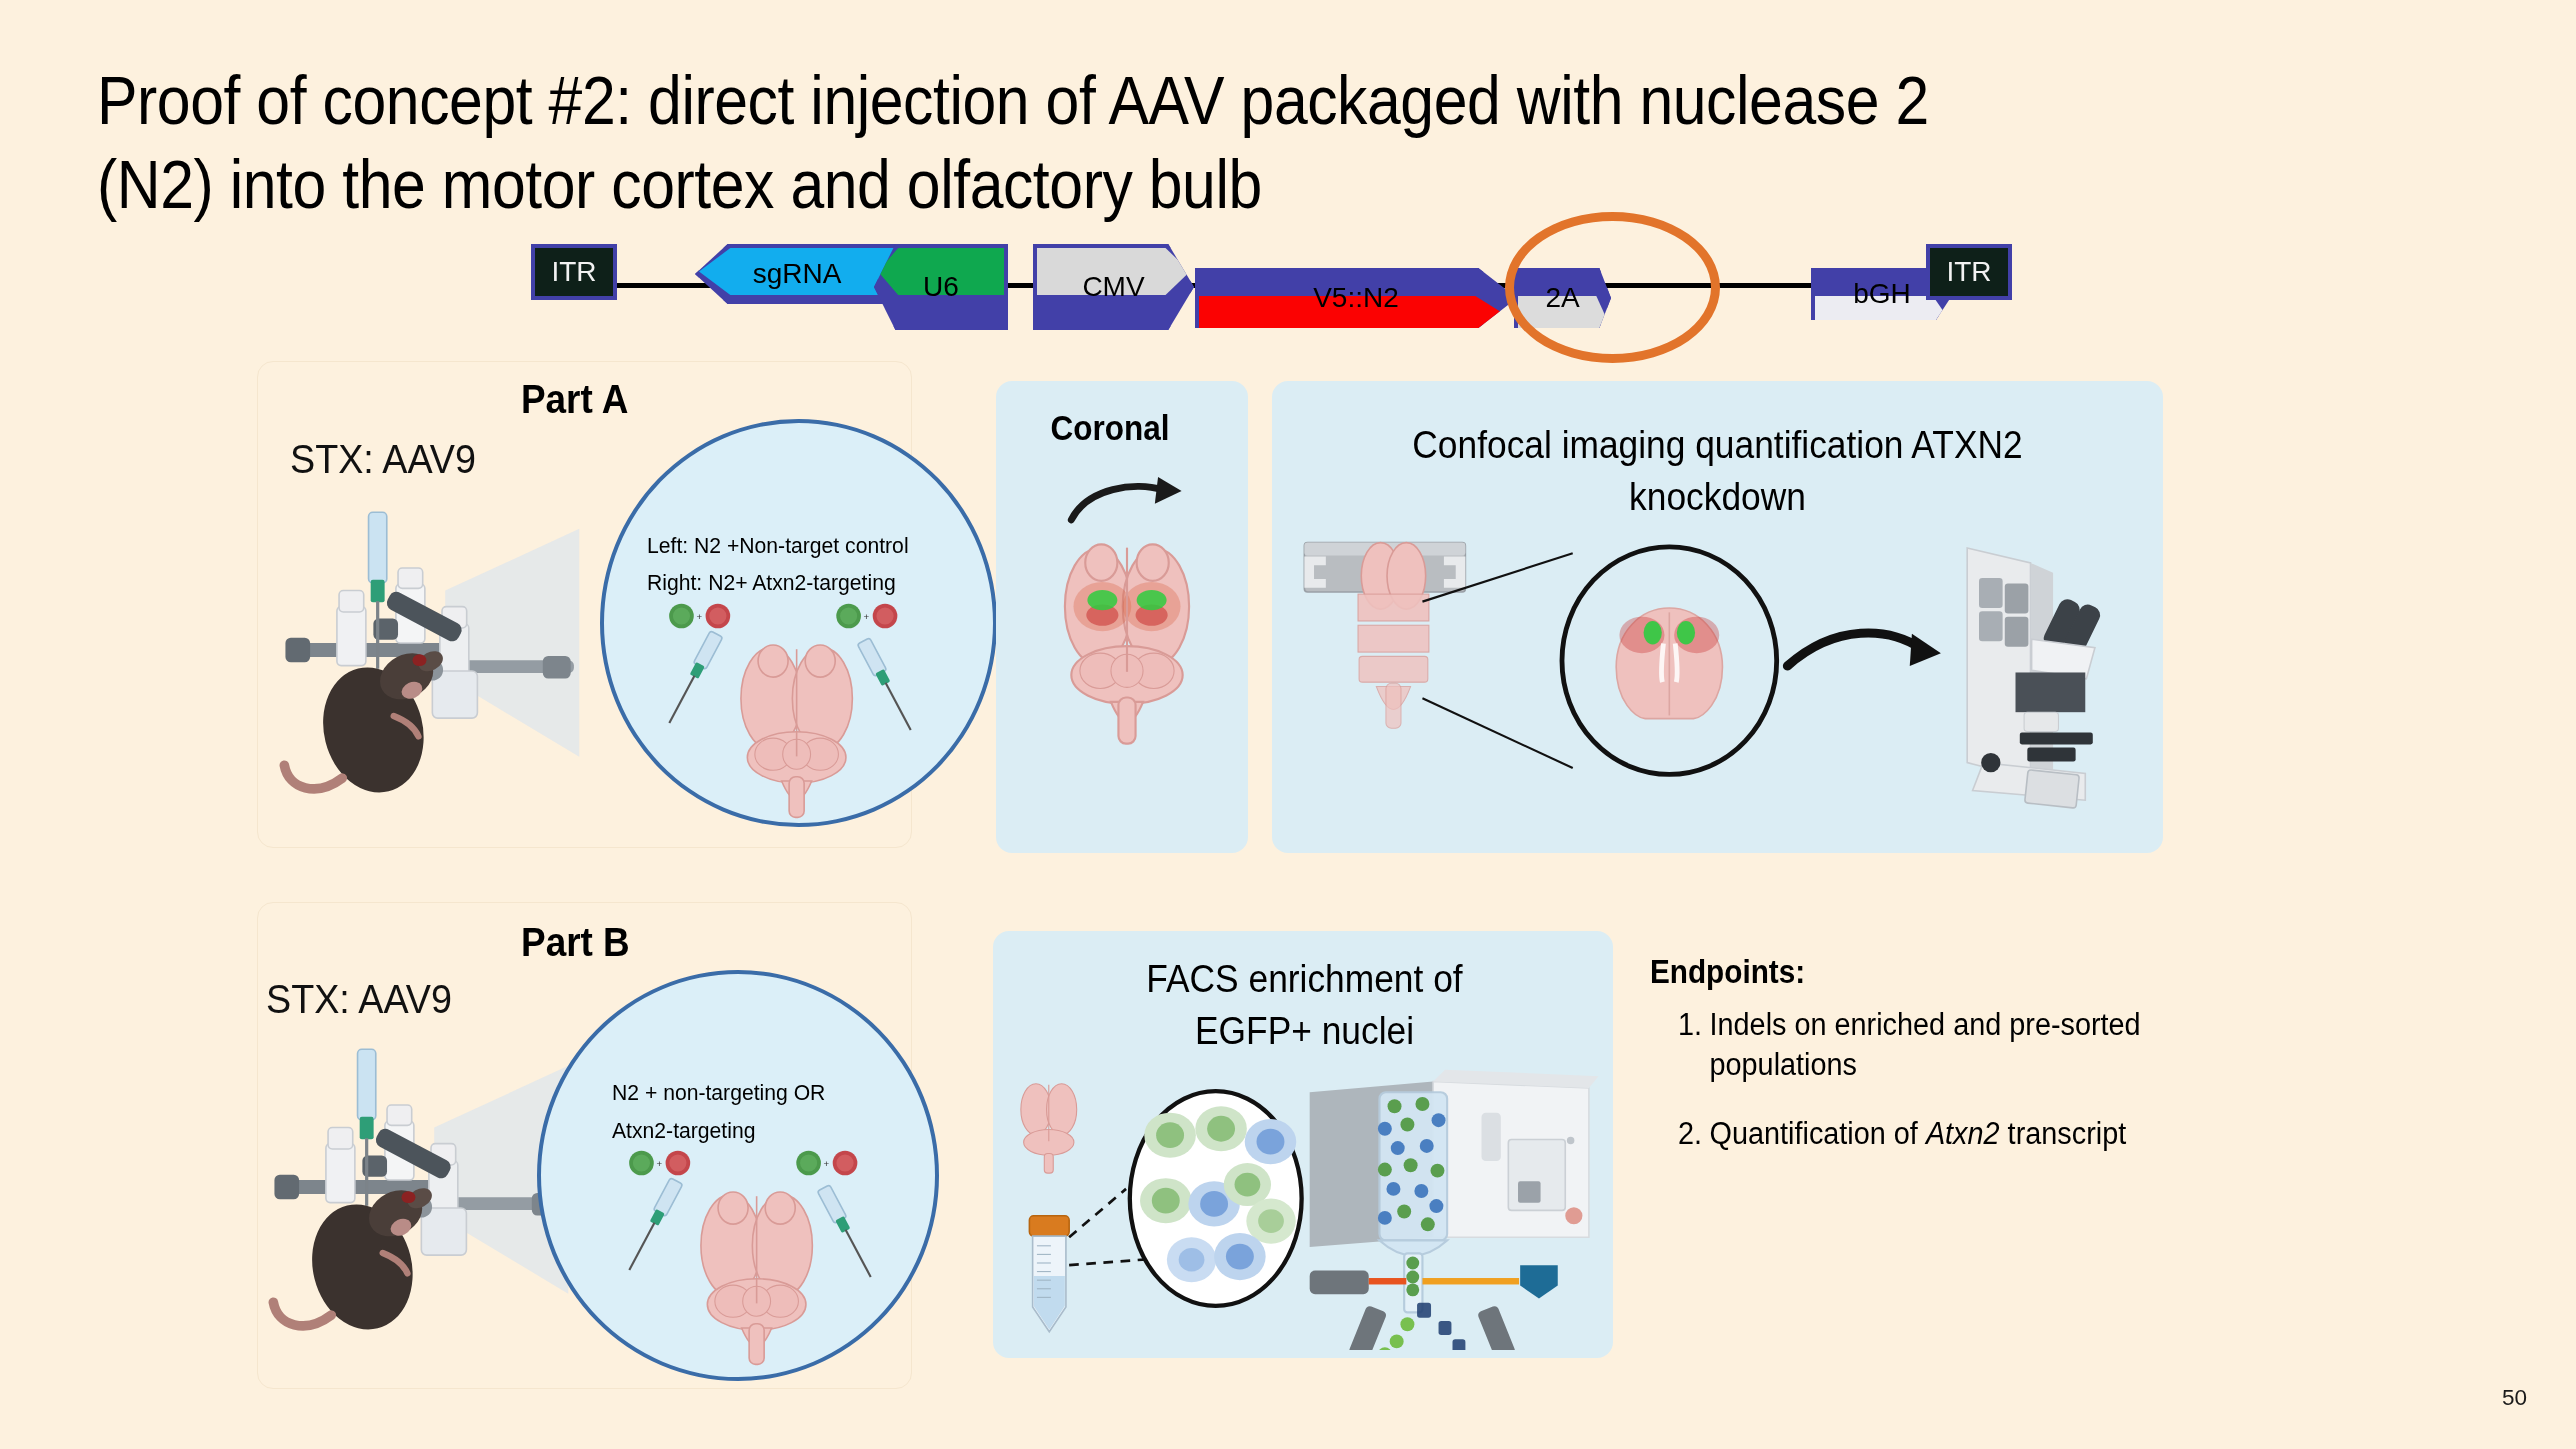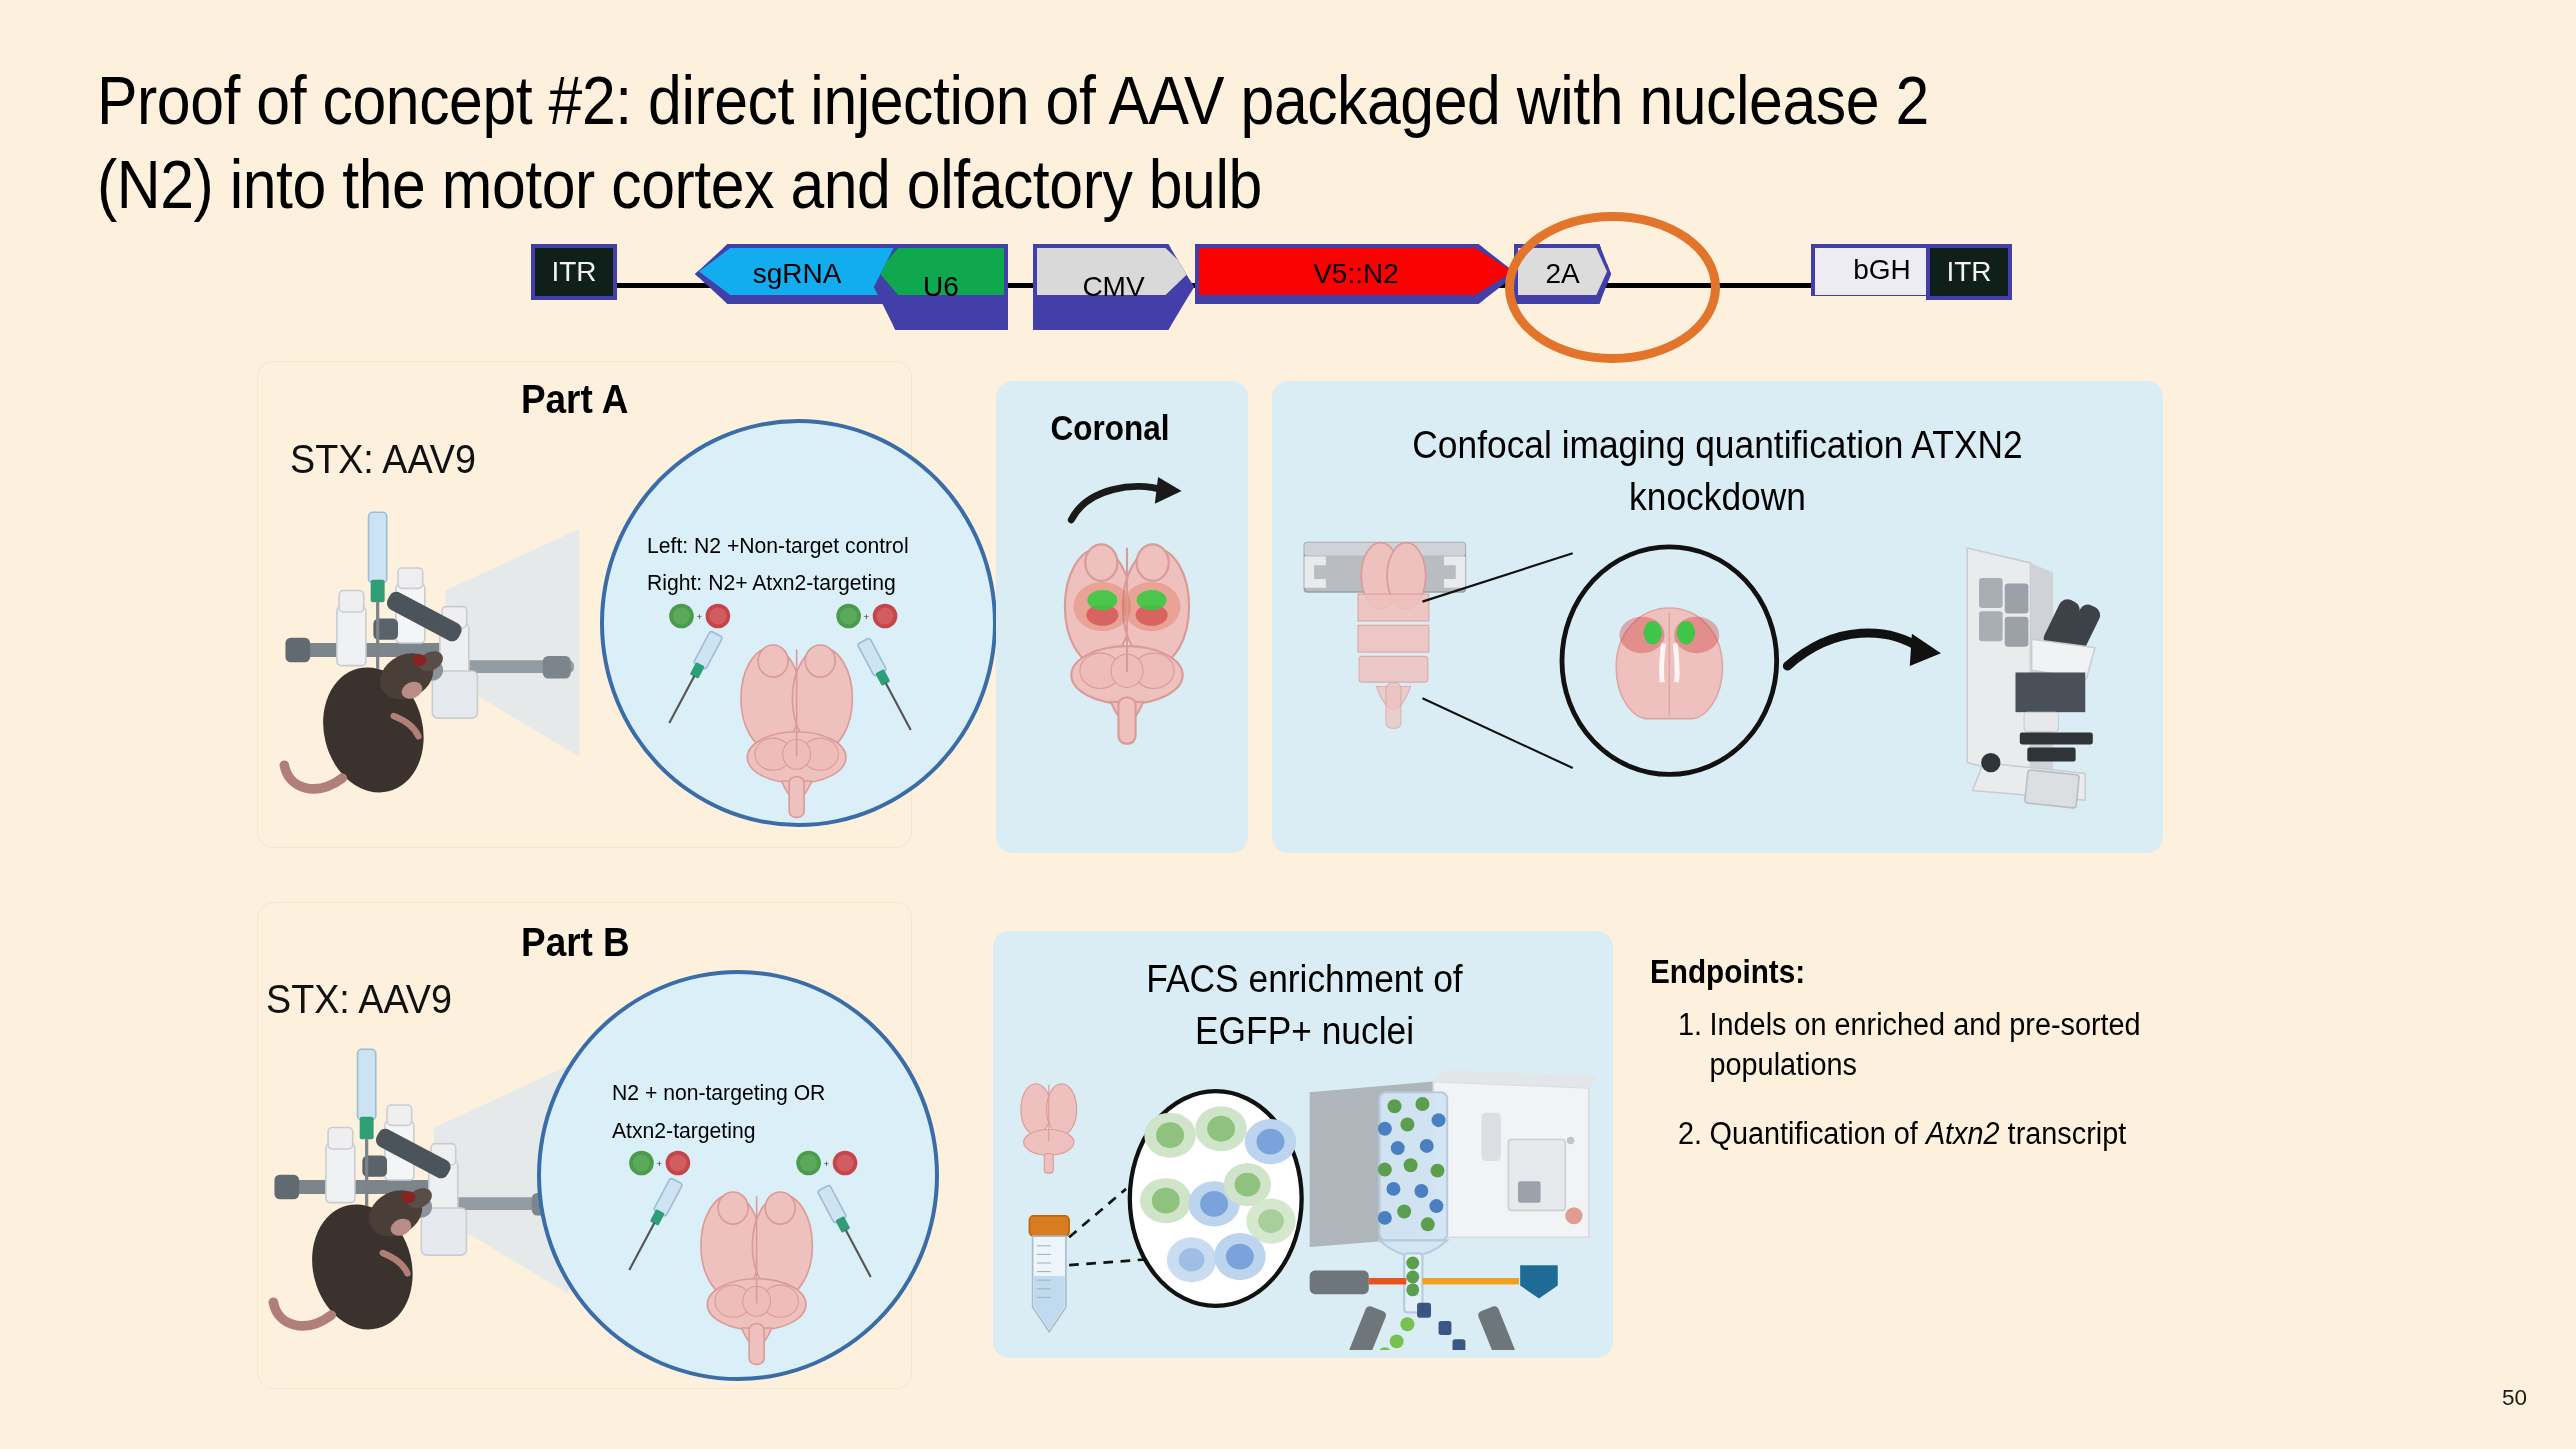"V5::N2" .pent-r { margin-top: none -> 24px }
